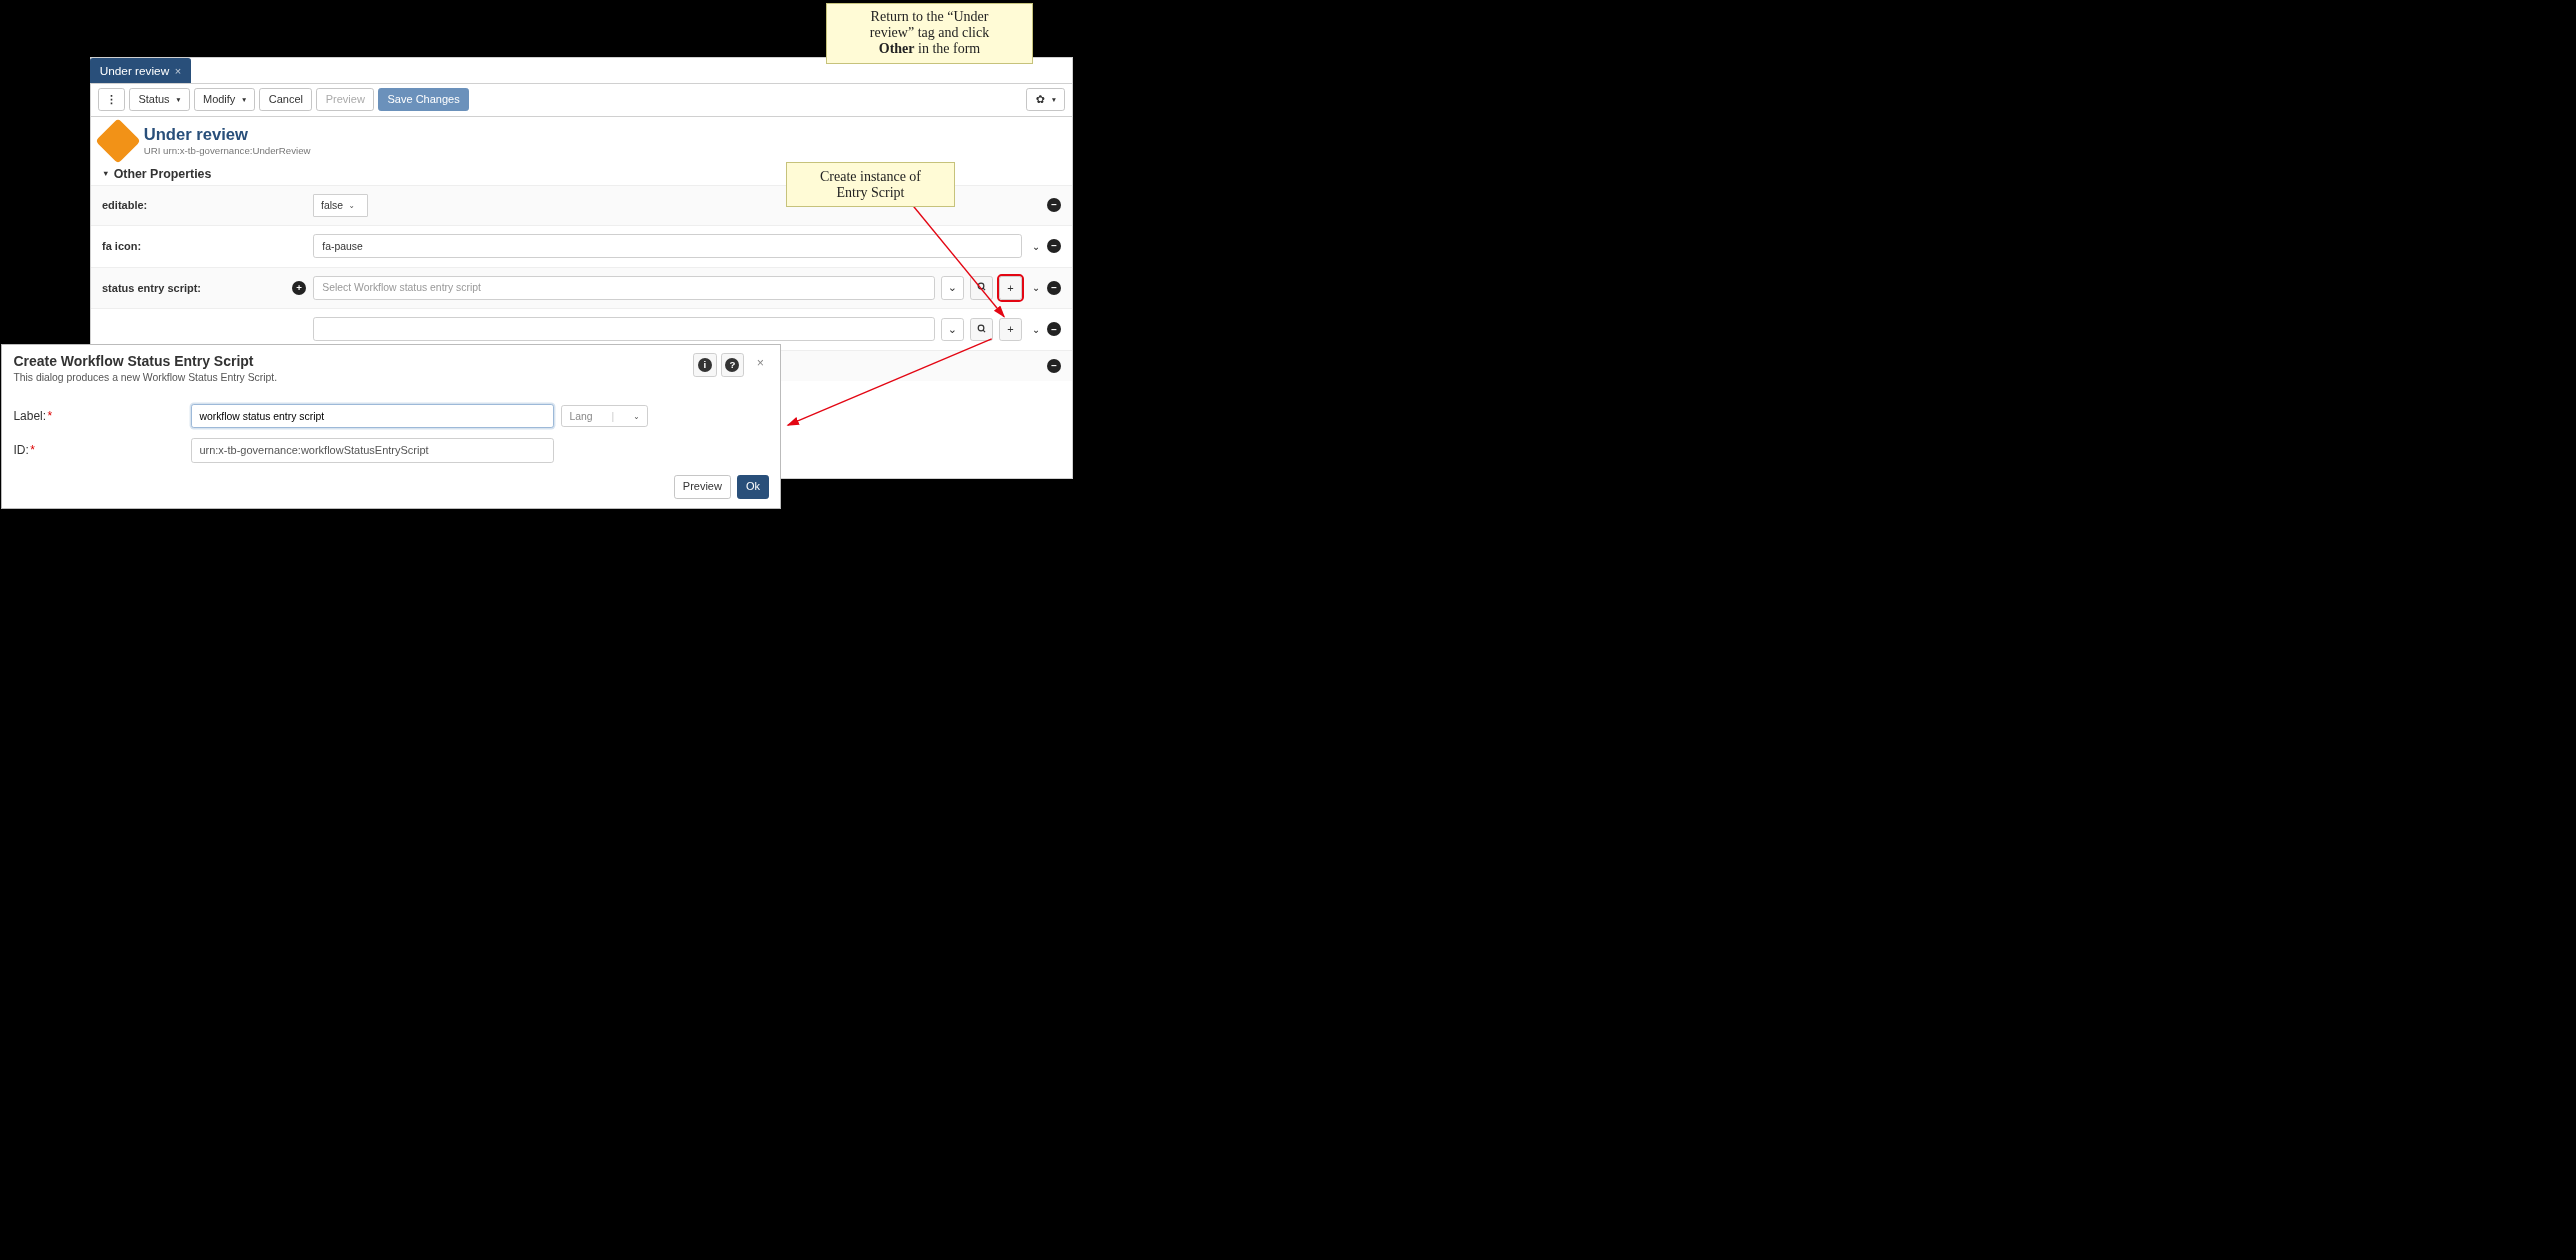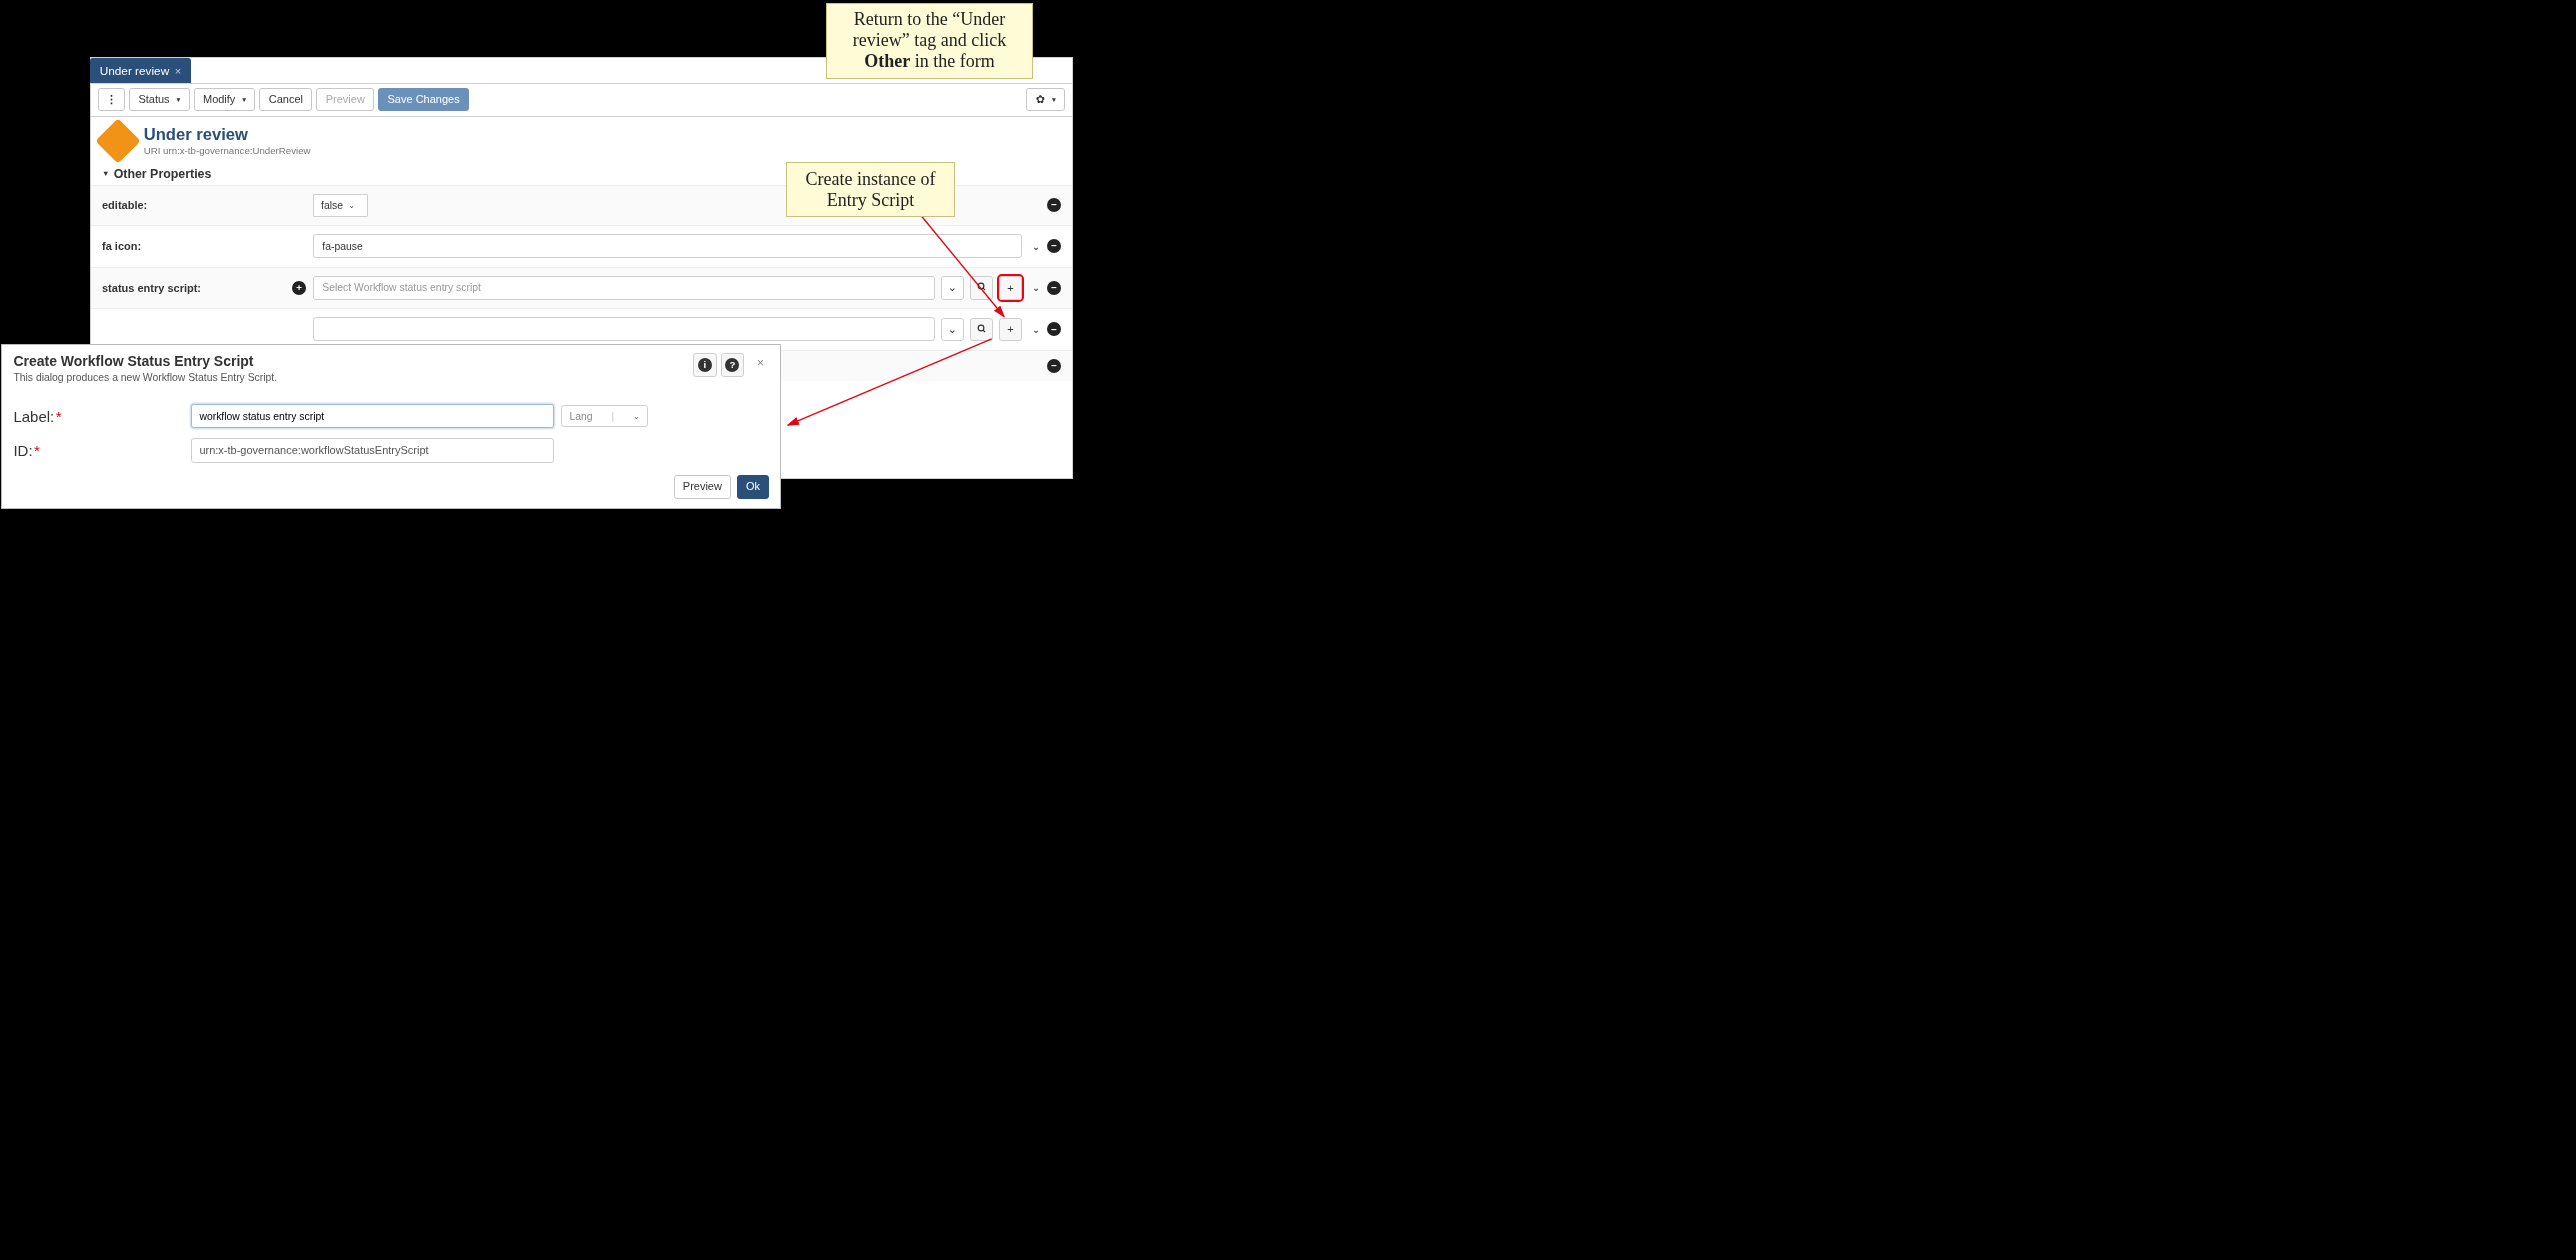"Return to the “Under" .callout { font-size: 18px -> 14px }
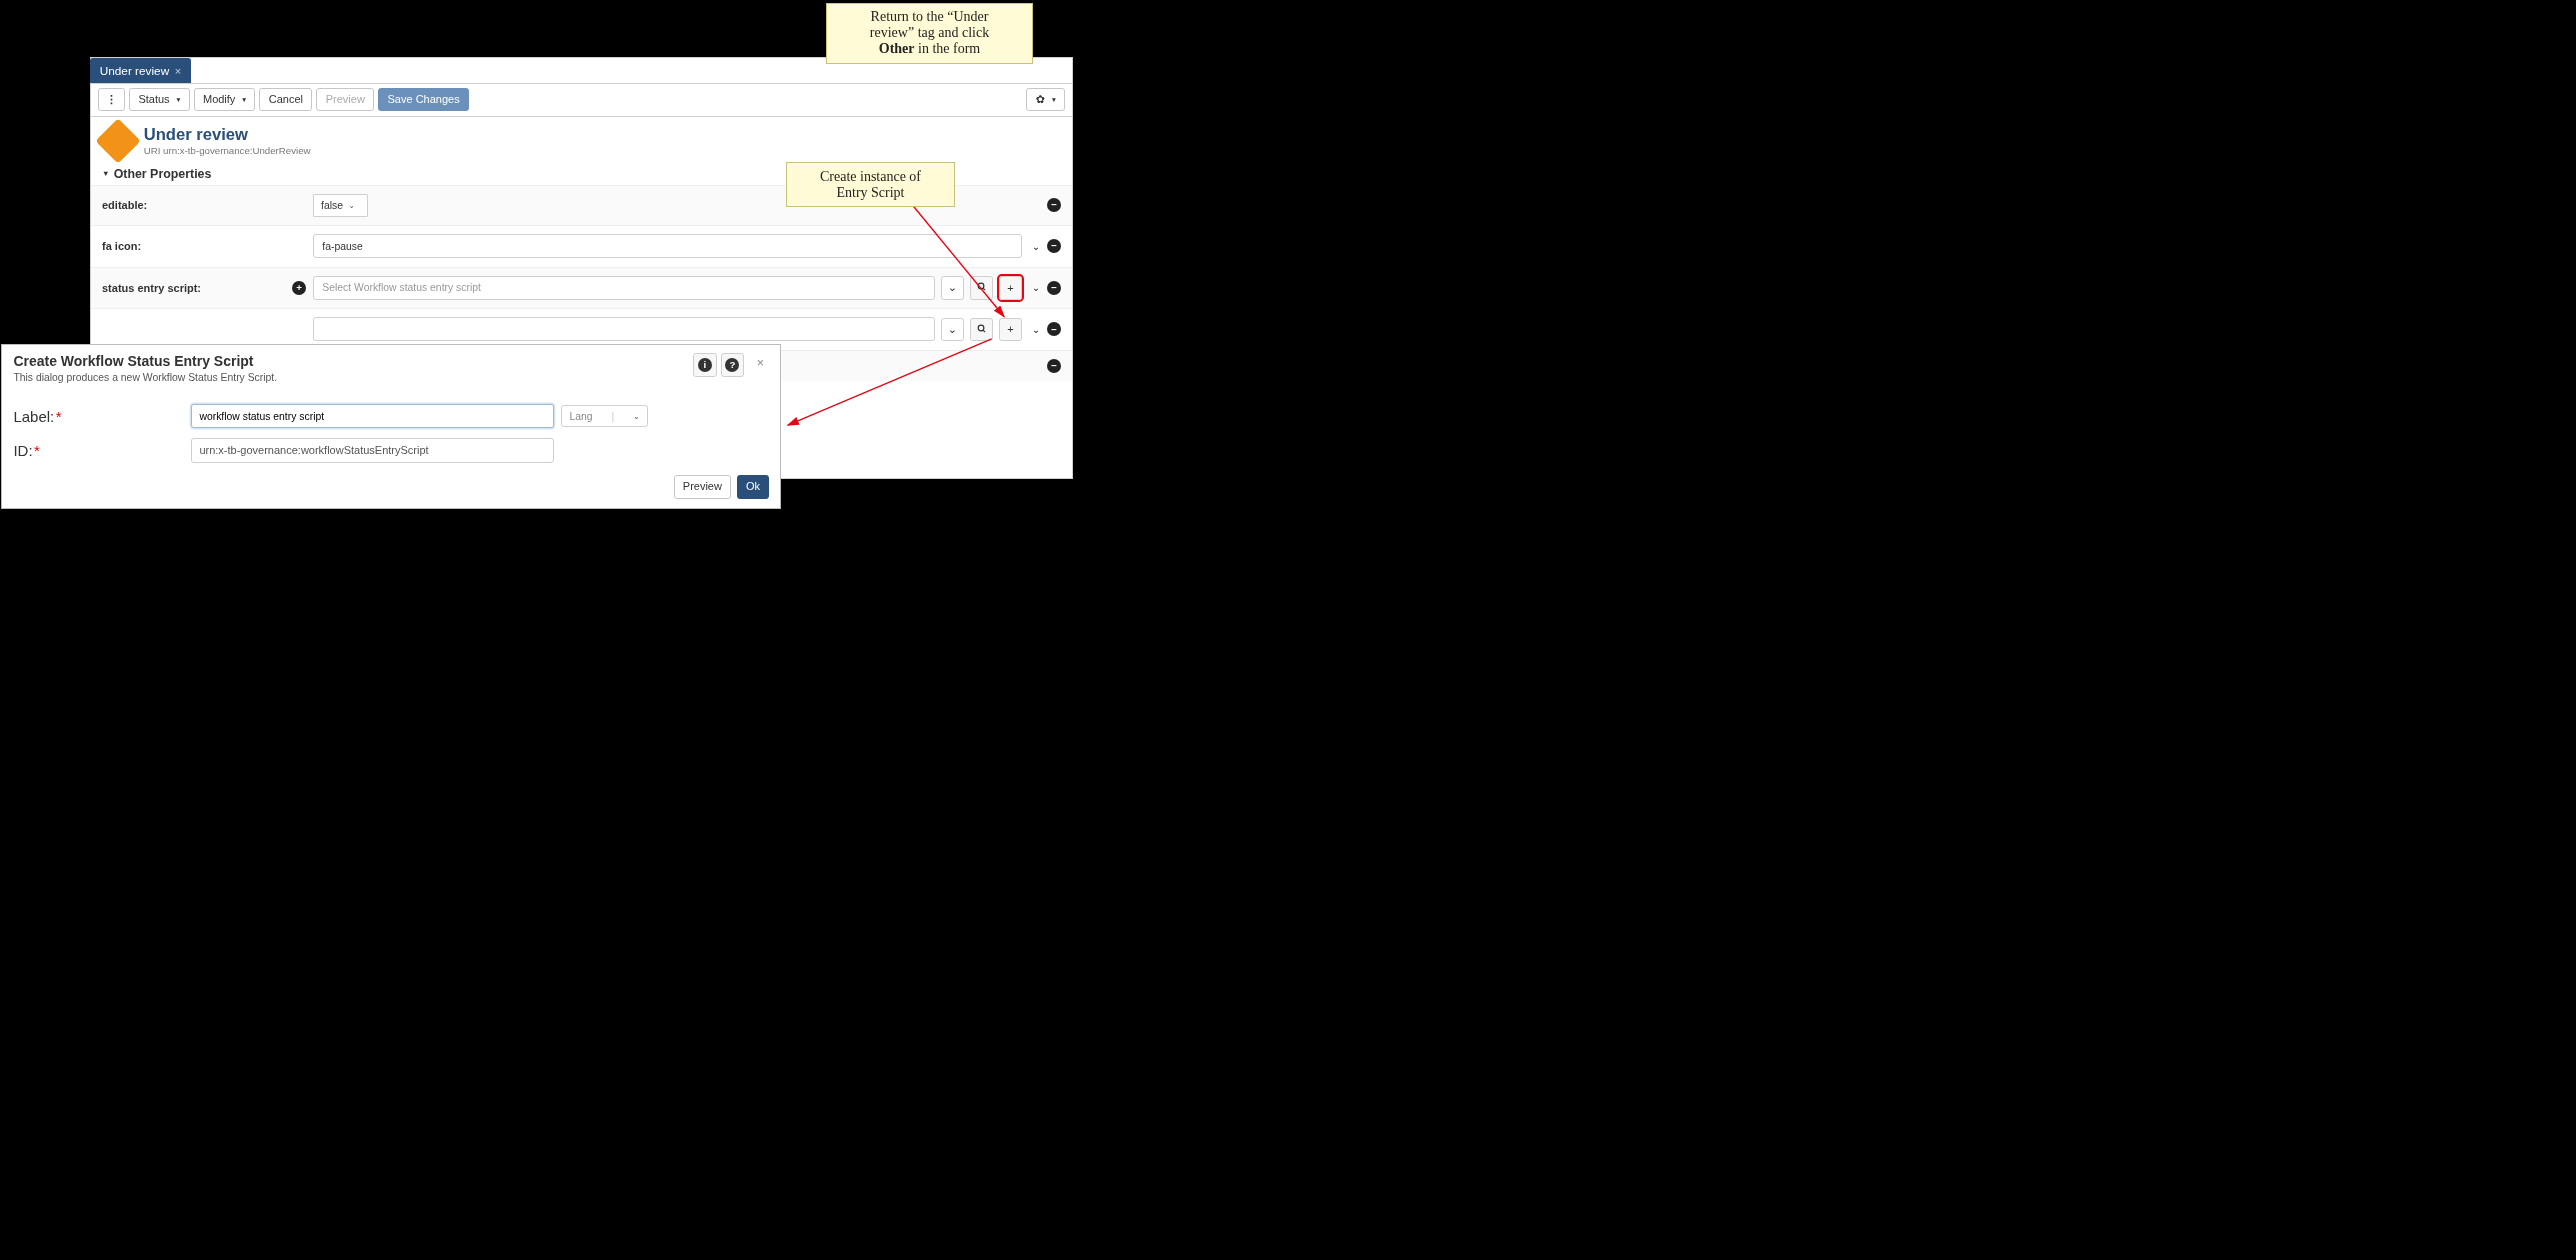"Label:*" .field-label { font-size: 15px -> 12px }
